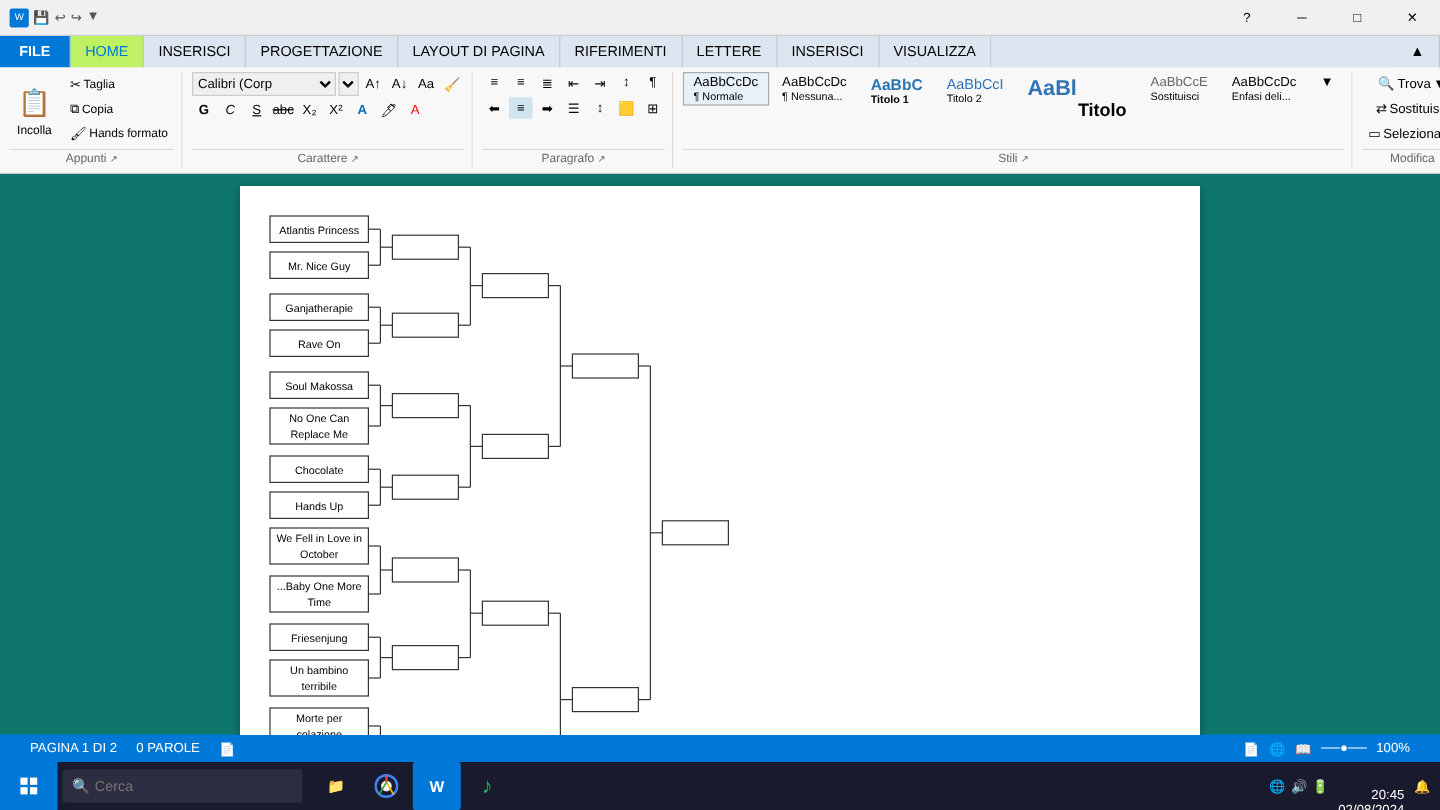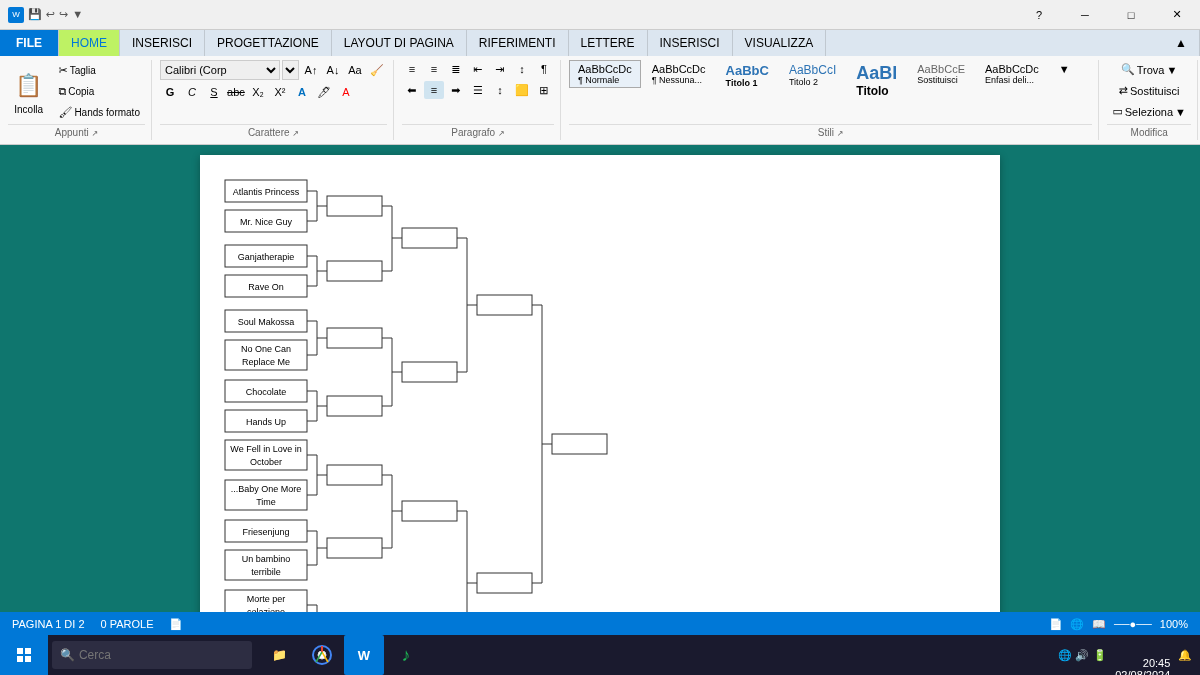"Titolo" span { font-size: 12px -> 15px; margin-left: none -> 42px }
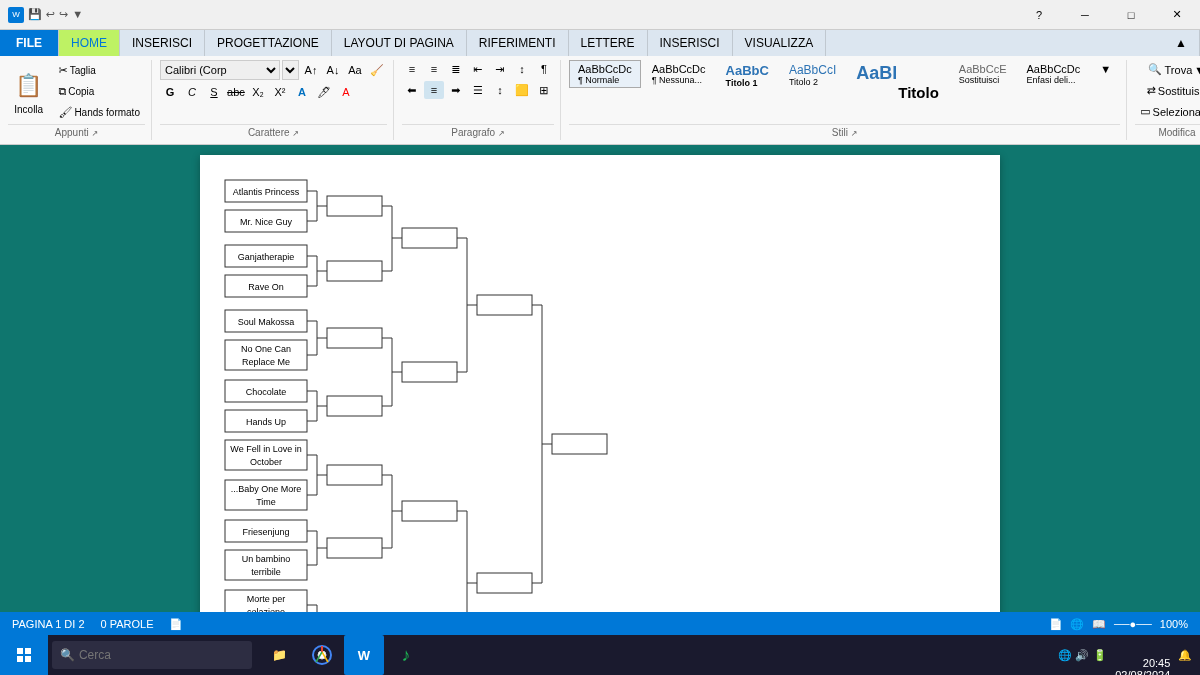"PAGINA 1 DI 2" #statusbar { padding: 0 12px -> 0 25px }
